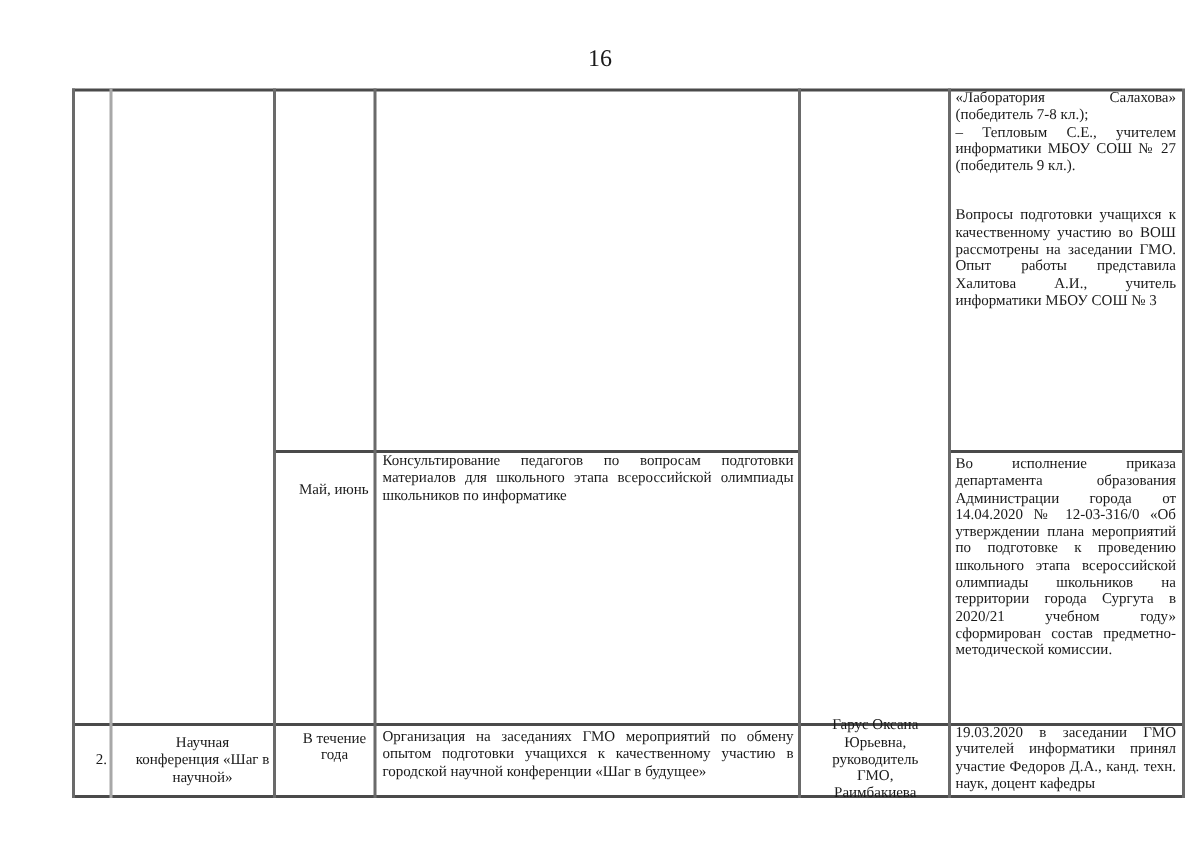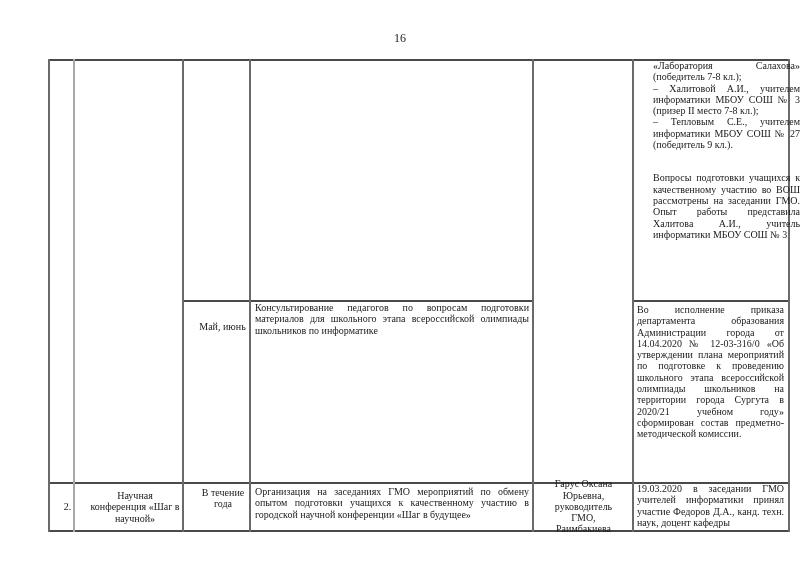"16" .page-number { font-size: 12px -> 16px }
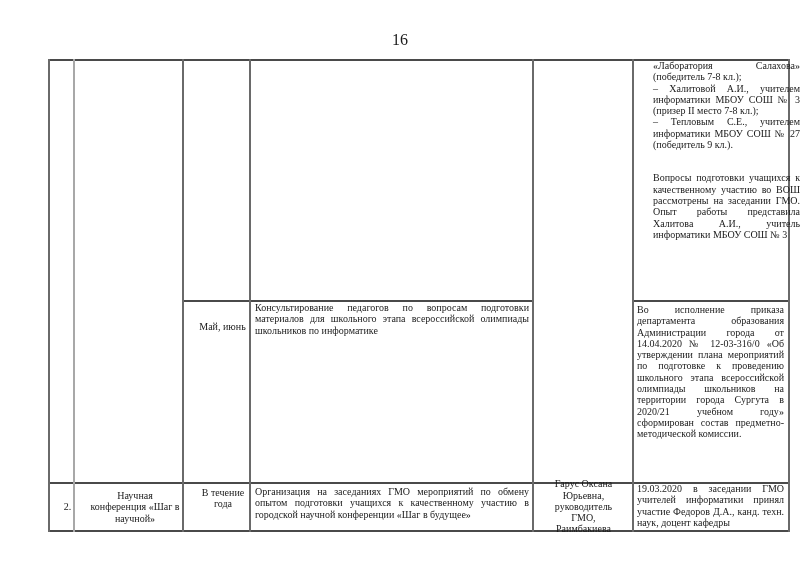"«Лаборатория Салахова» (победитель 7-8" div.cell { left: 605px -> 589px }
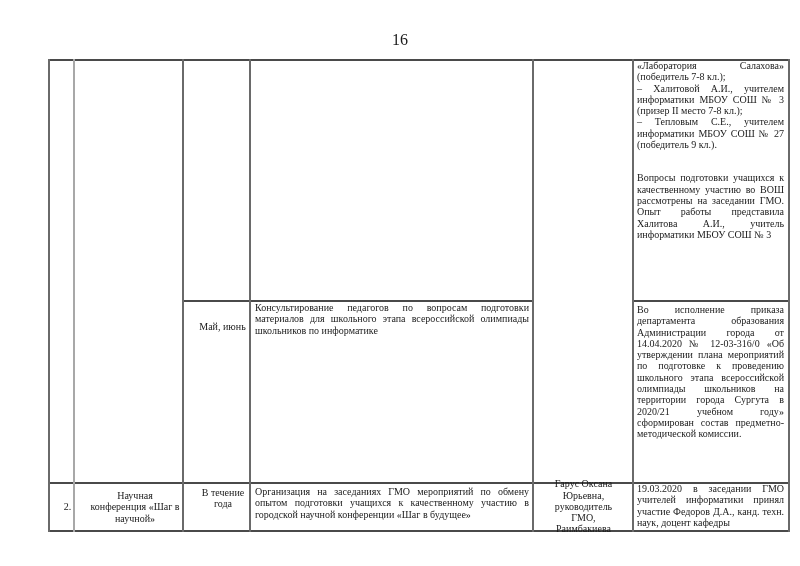"– Халитовой А.И., учителем информатики" p { html: <p>– Халитовой А.И., учителем информатики МБОУ СОШ № 3 (призер II место 7-8 кл.);</p> -> none }
